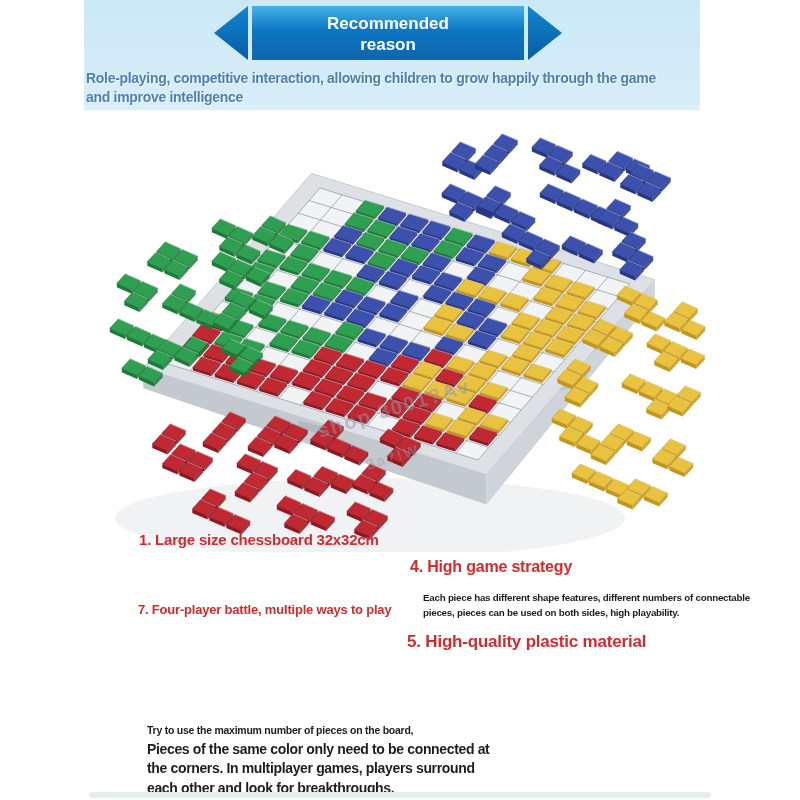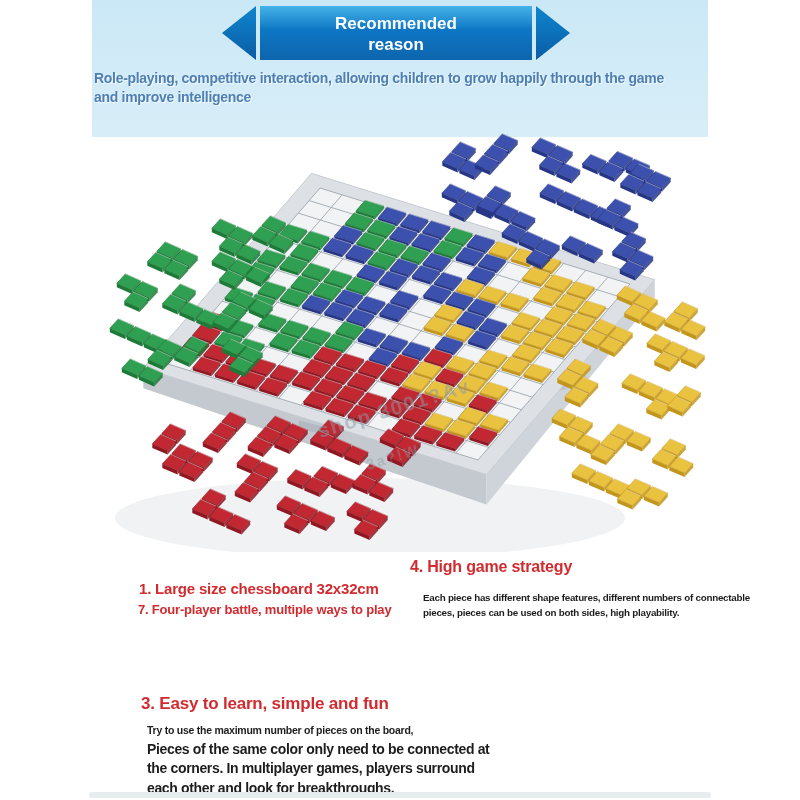"Recommended" .banner { height: 137px -> 110px; left: 92px -> 84px }
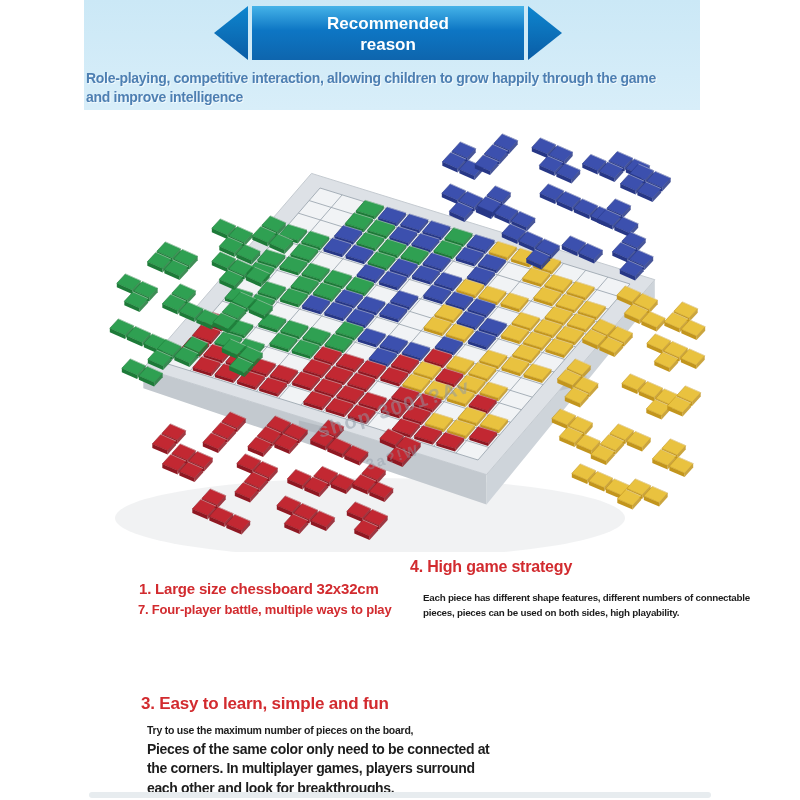"1. Large size chessboard 32x32cm" .h1 { top: 580px -> 531px }
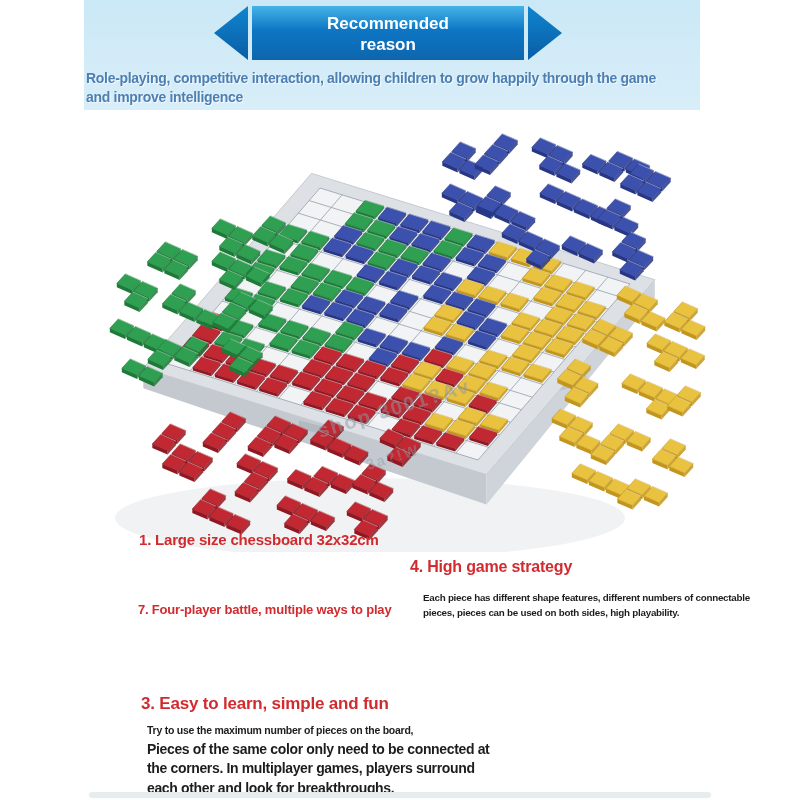"5. High-quality plastic material" div.h { html: none -> <div>5. High-quality plastic material</div> }
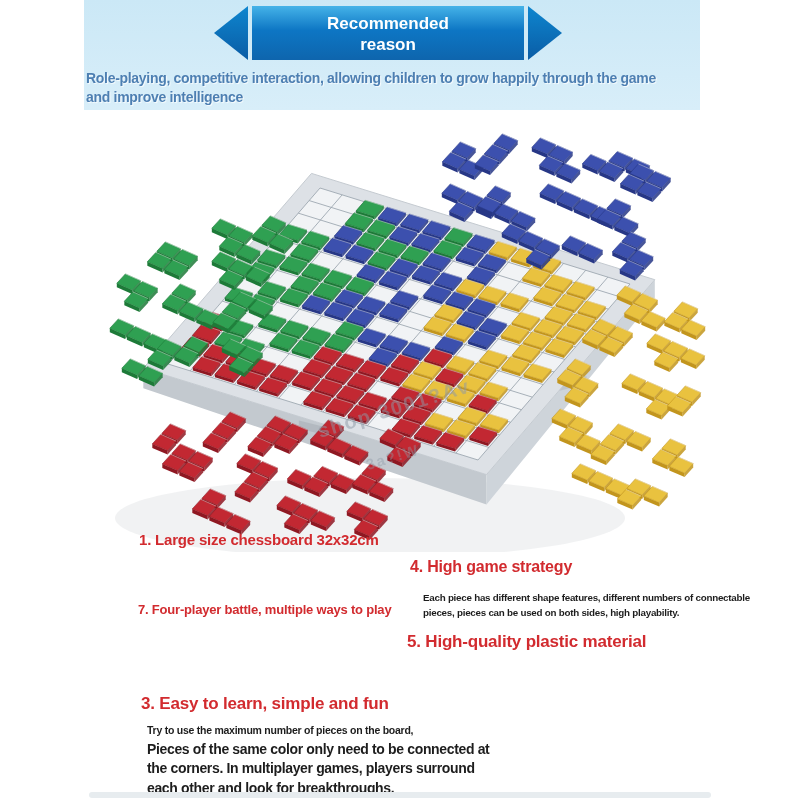"3. Easy to learn, simple" div.h { html: <div>3. Easy to learn, simple and fun</div> -> none }
